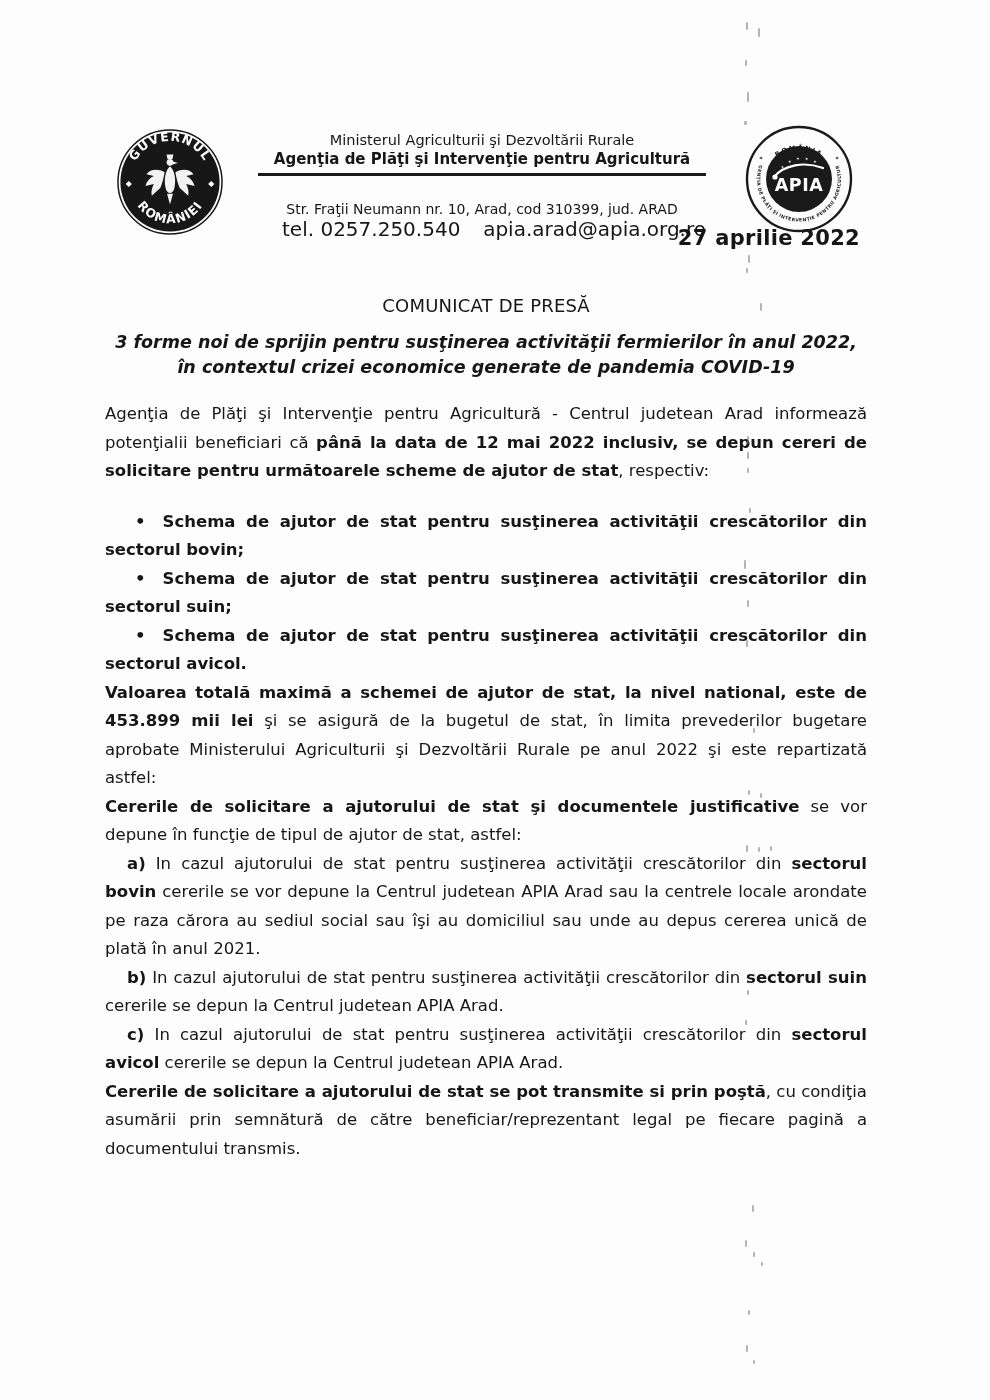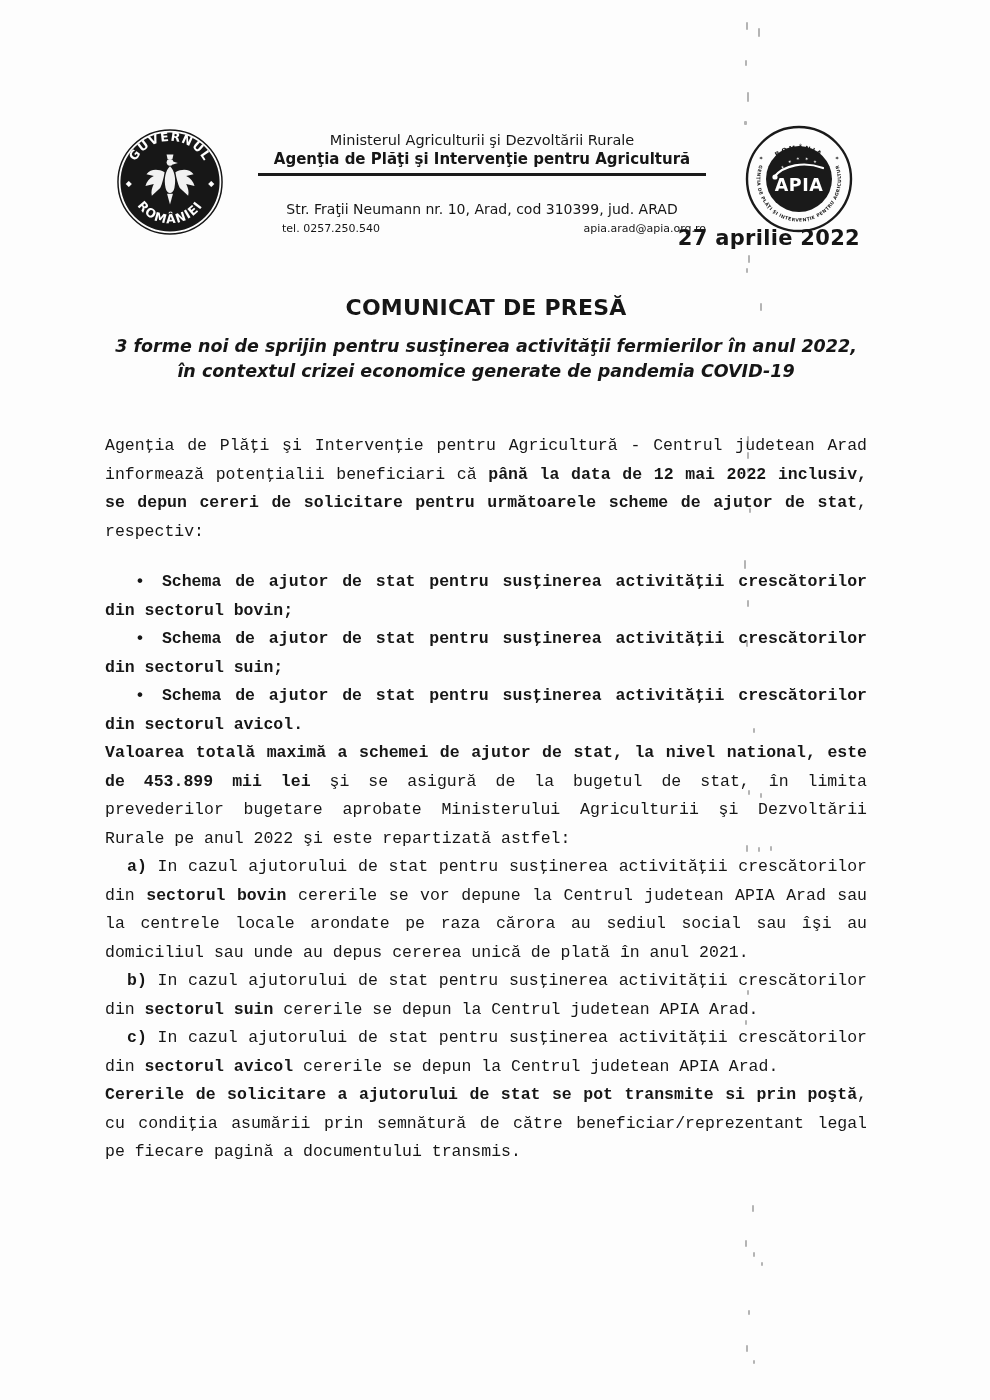"tel. 0257.250.540" .contact-row { font-size: 11px -> 20px }
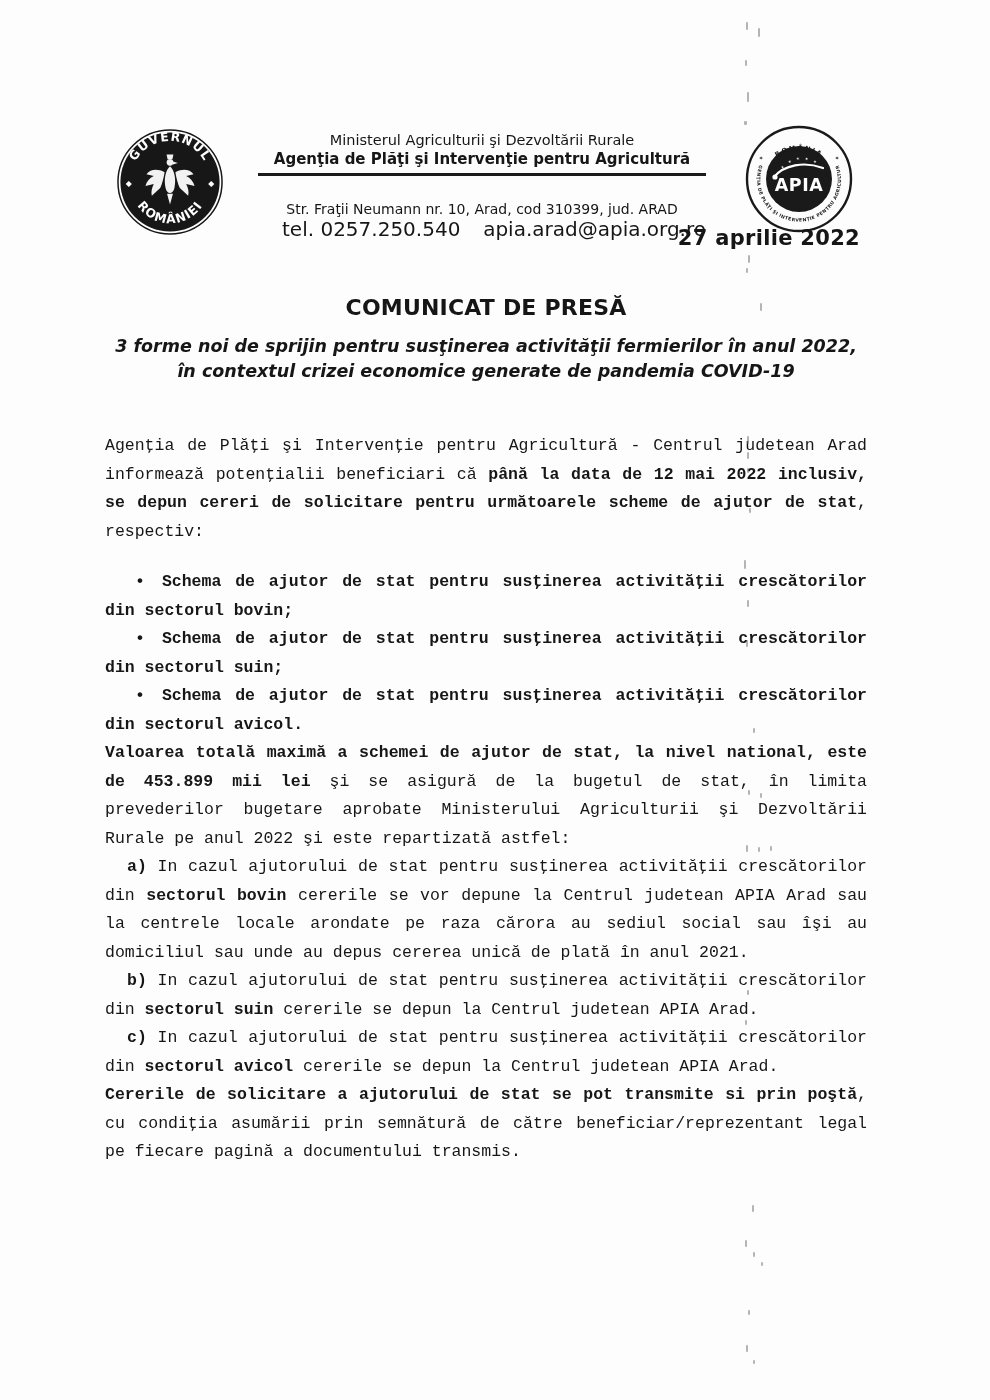"COMUNICAT DE PRESĂ" .doc-title { font-size: 22px -> 18px; font-weight: bold -> normal }
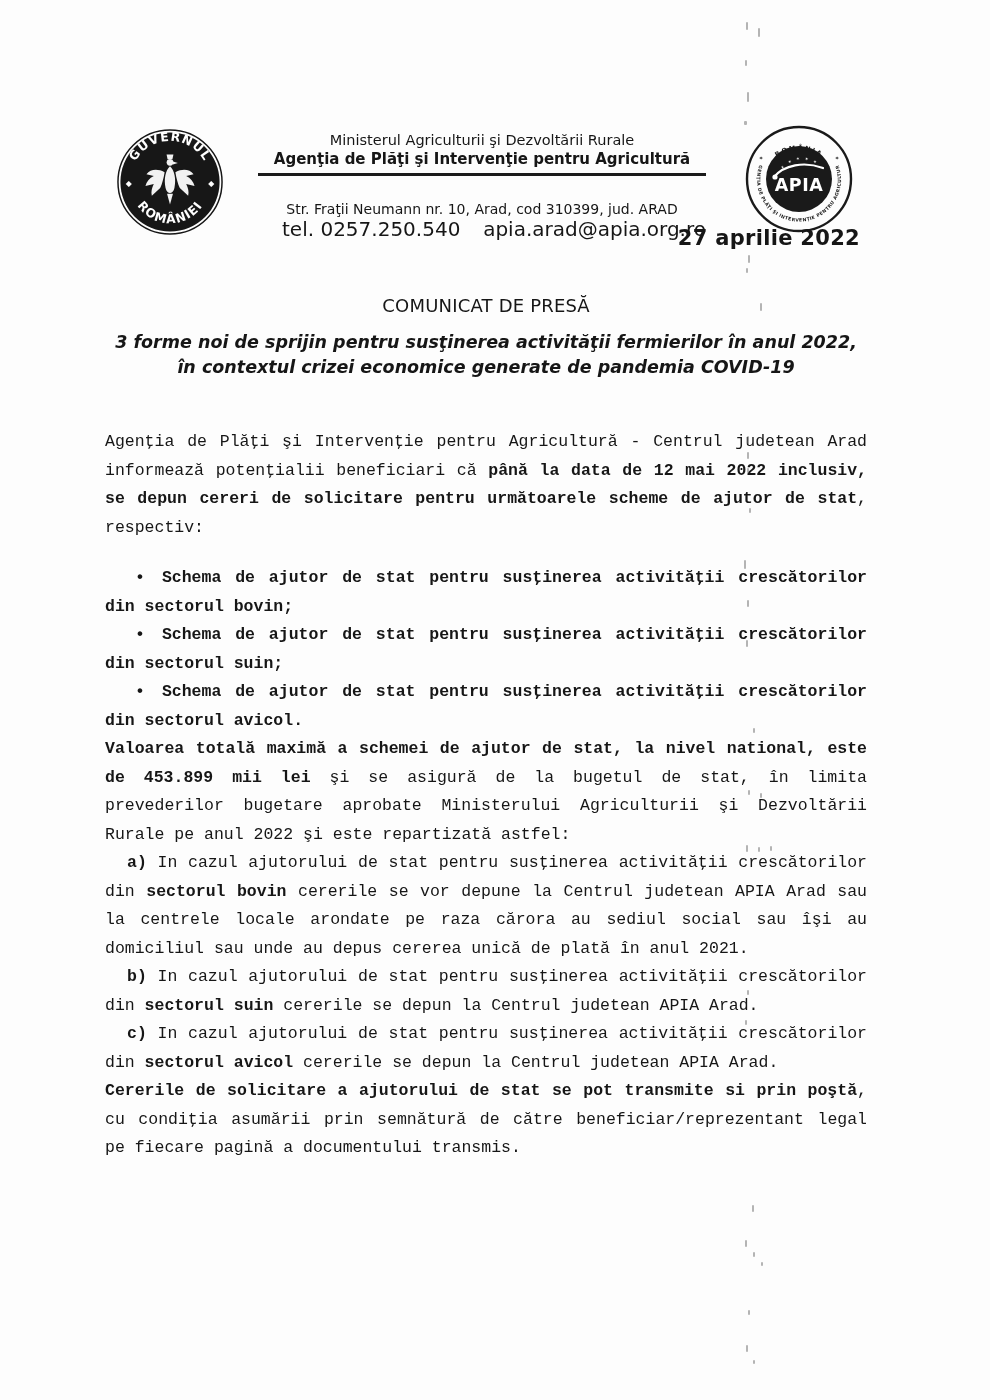"3 forme noi de sprijin" .doc-subtitle { margin-bottom: 48px -> 20px }
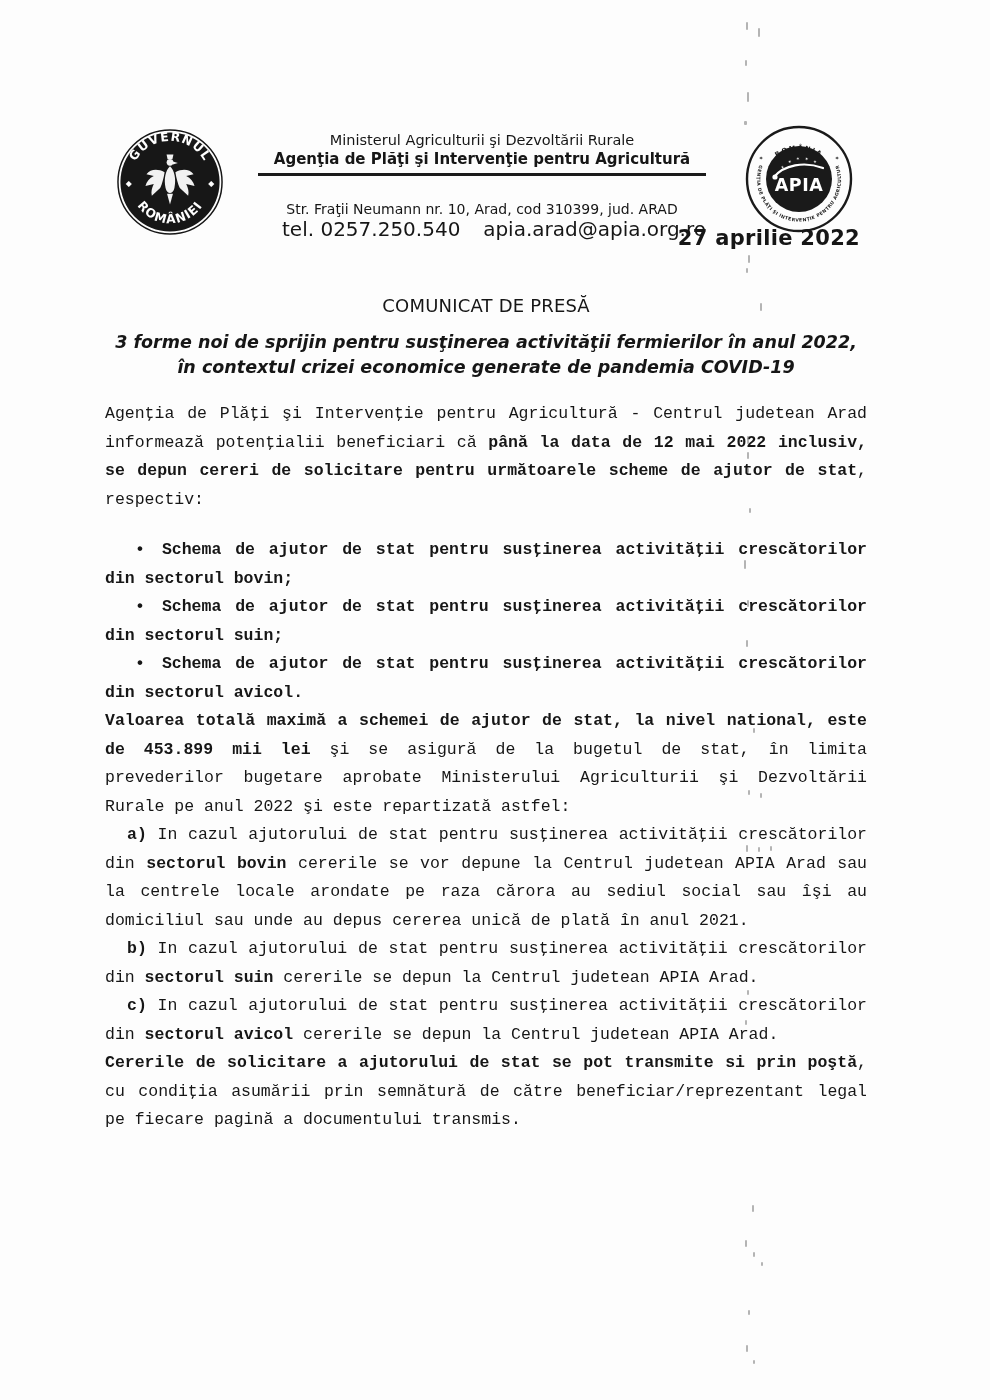"Agenţia de Plăţi şi Intervenţie pentru Agricultură -" p.body { font-family: Liberation Mono, monospace -> none }
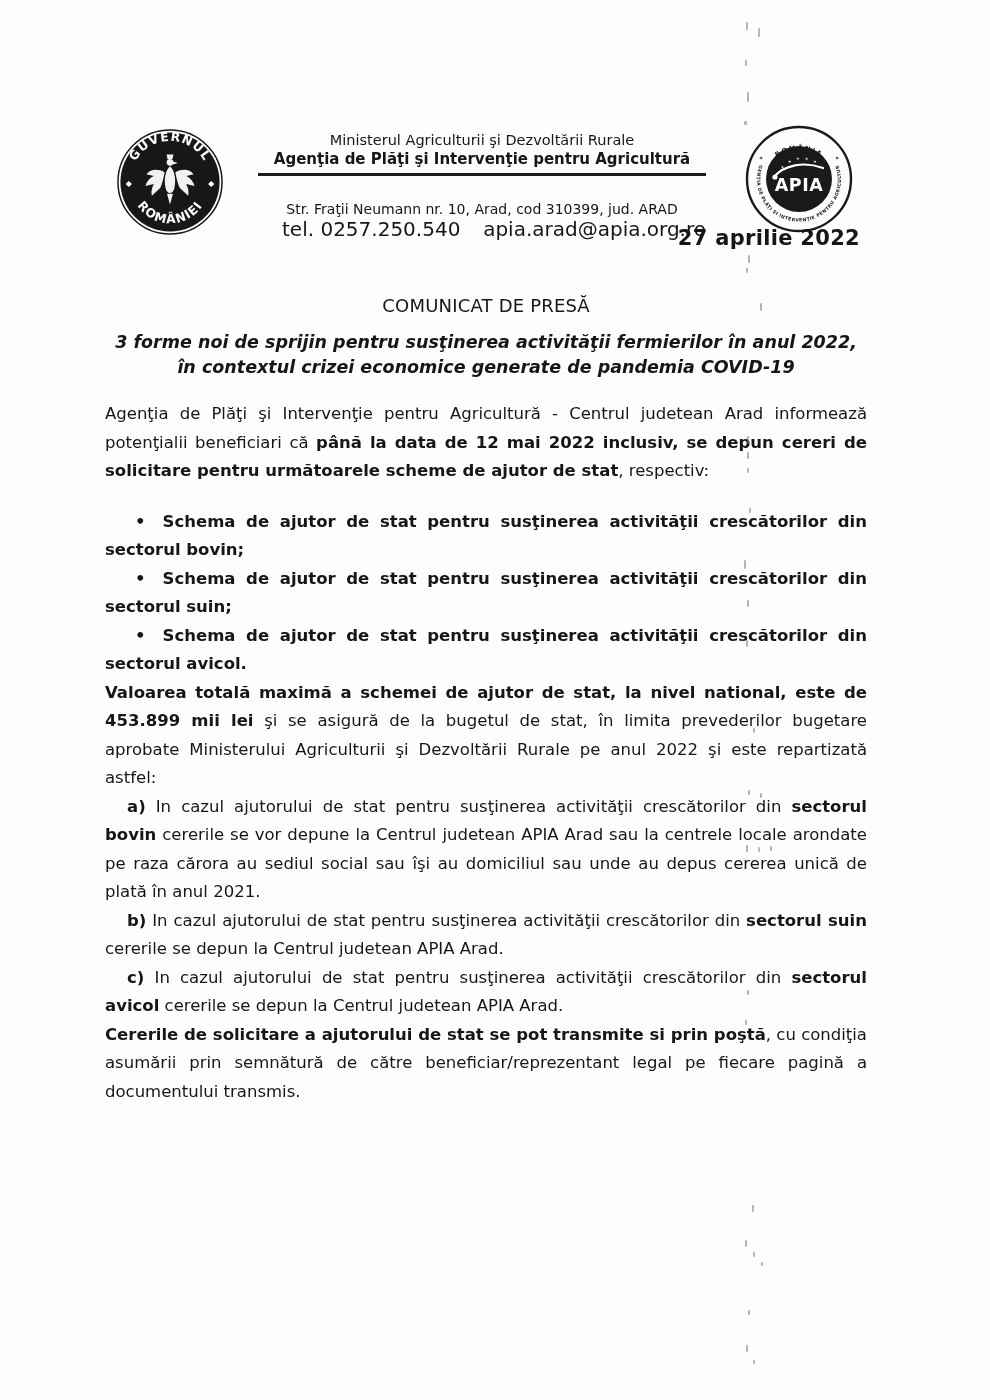"Cererile de solicitare a ajutorului de stat şi" p.body { html: none -> <p><b>Cererile de solicitare a ajutorului de stat şi documentele justificative</b><span> se vor depune în funcţie de tipul de ajutor de stat, astfel:</span></p> }
